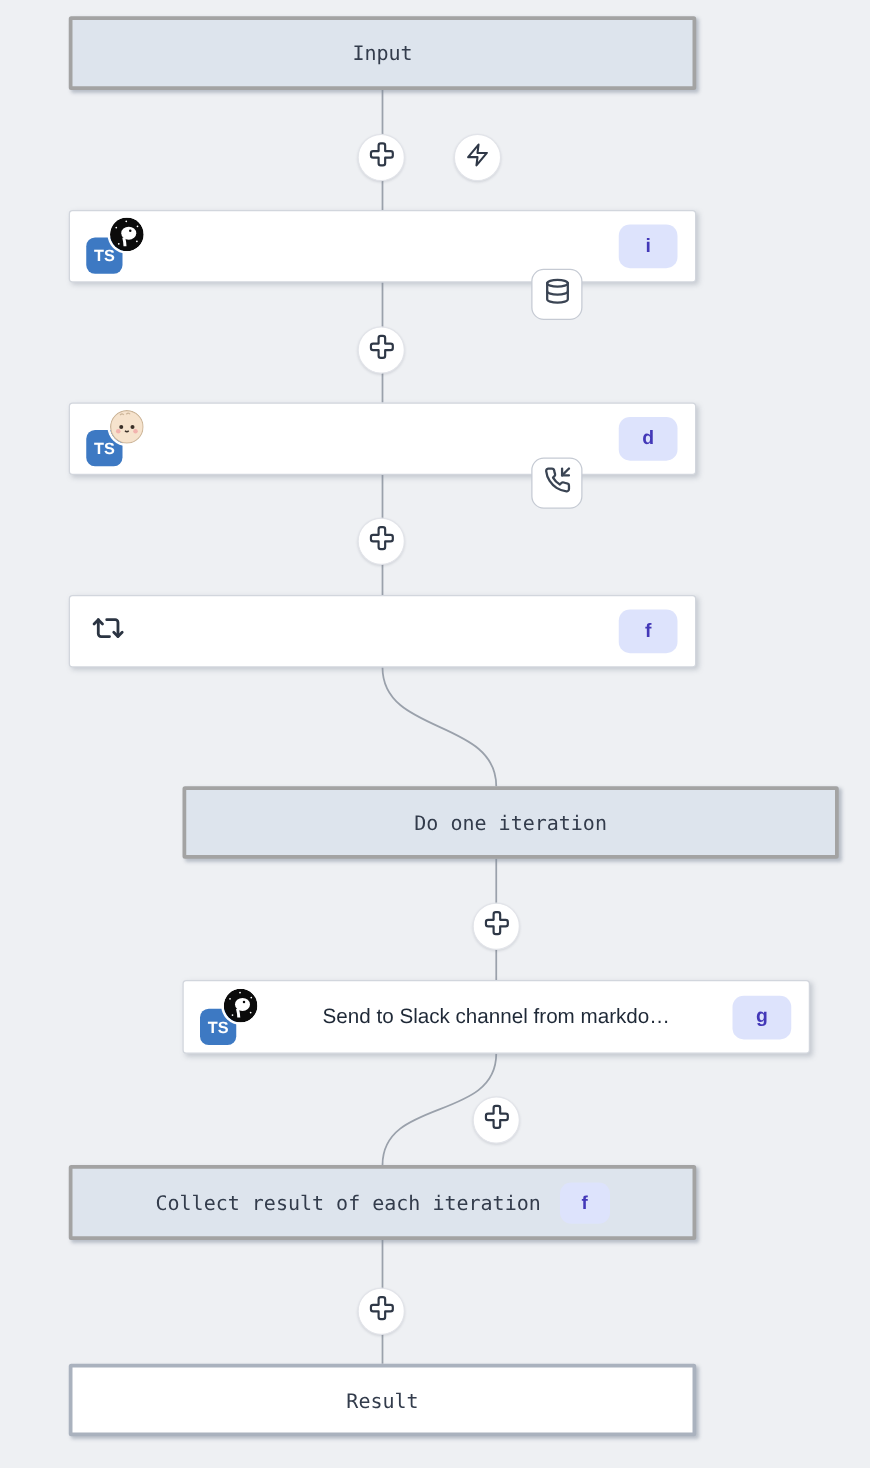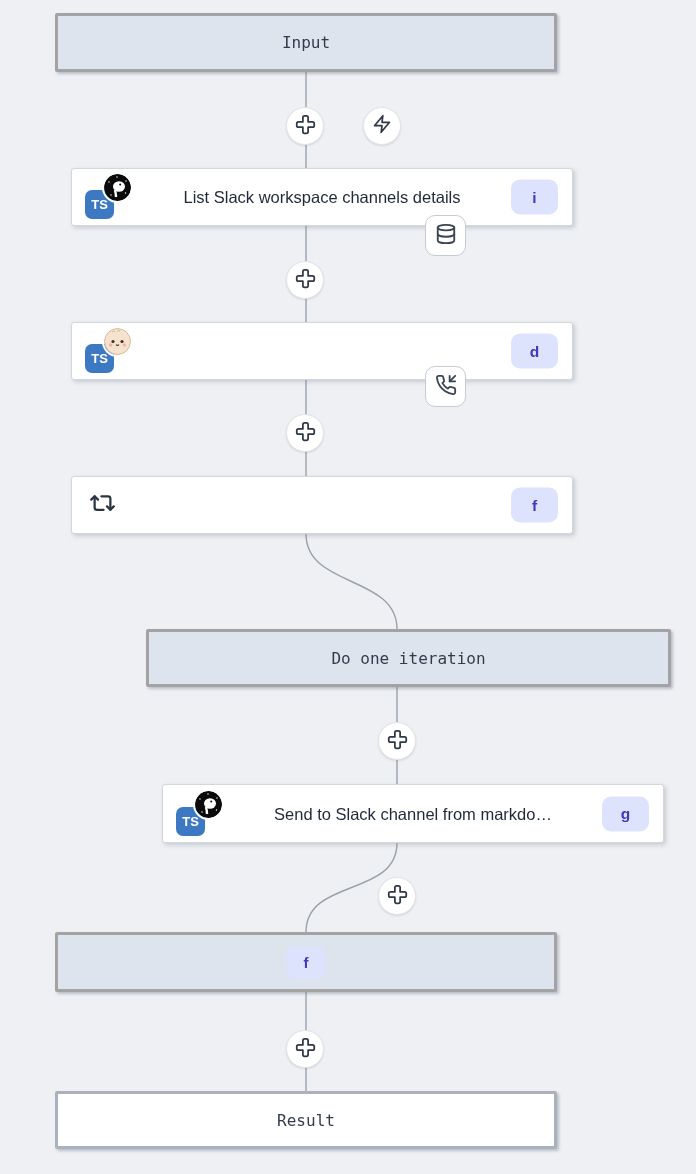"TS" .node { margin-left: 16px -> none }
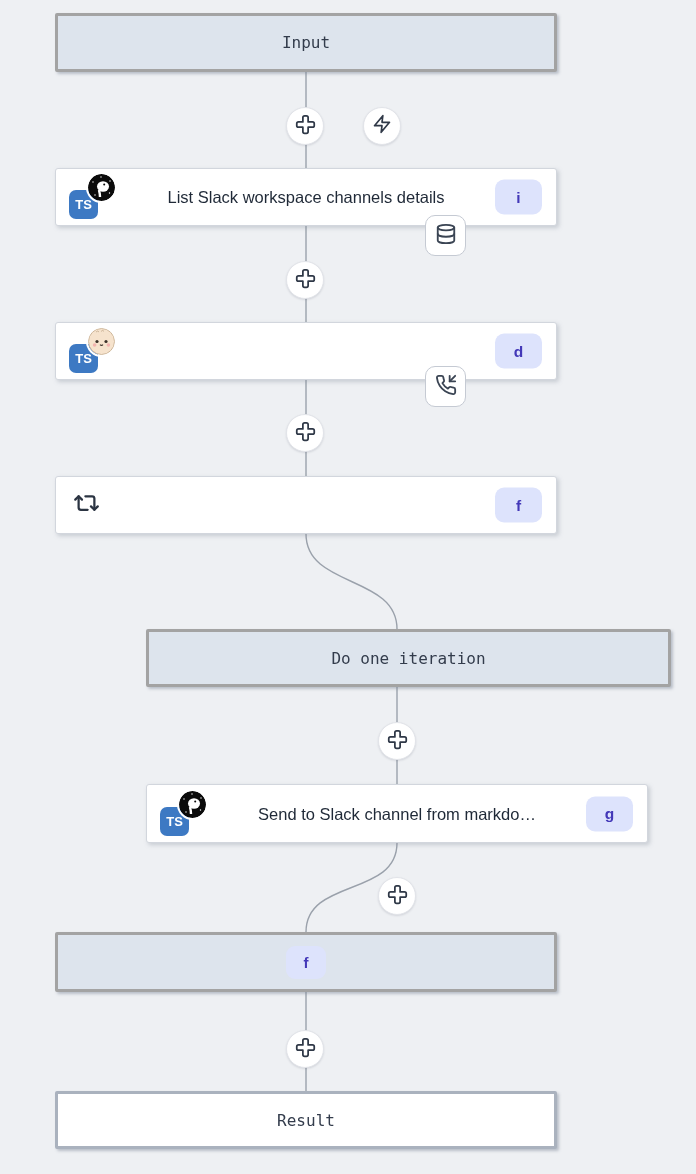"List Slack workspace channels details" div.label { html: <div>List Slack workspace channels details</div> -> none }
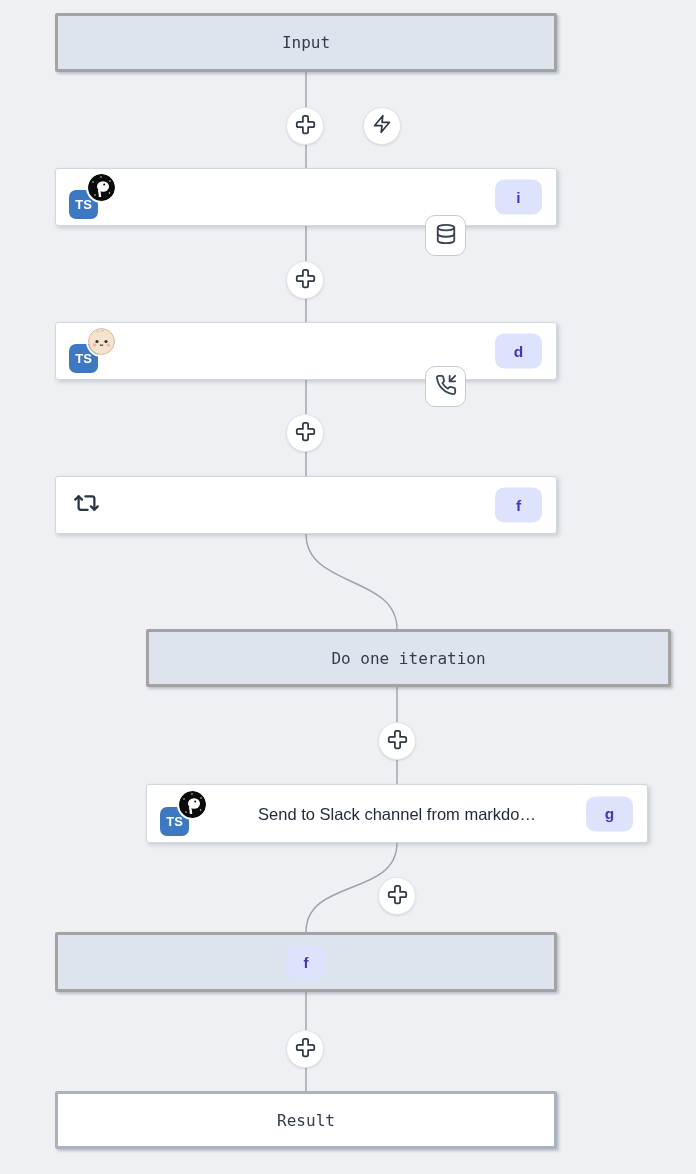"Collect result of each iteration" span { html: none -> <span>Collect result of each iteration</span> }
